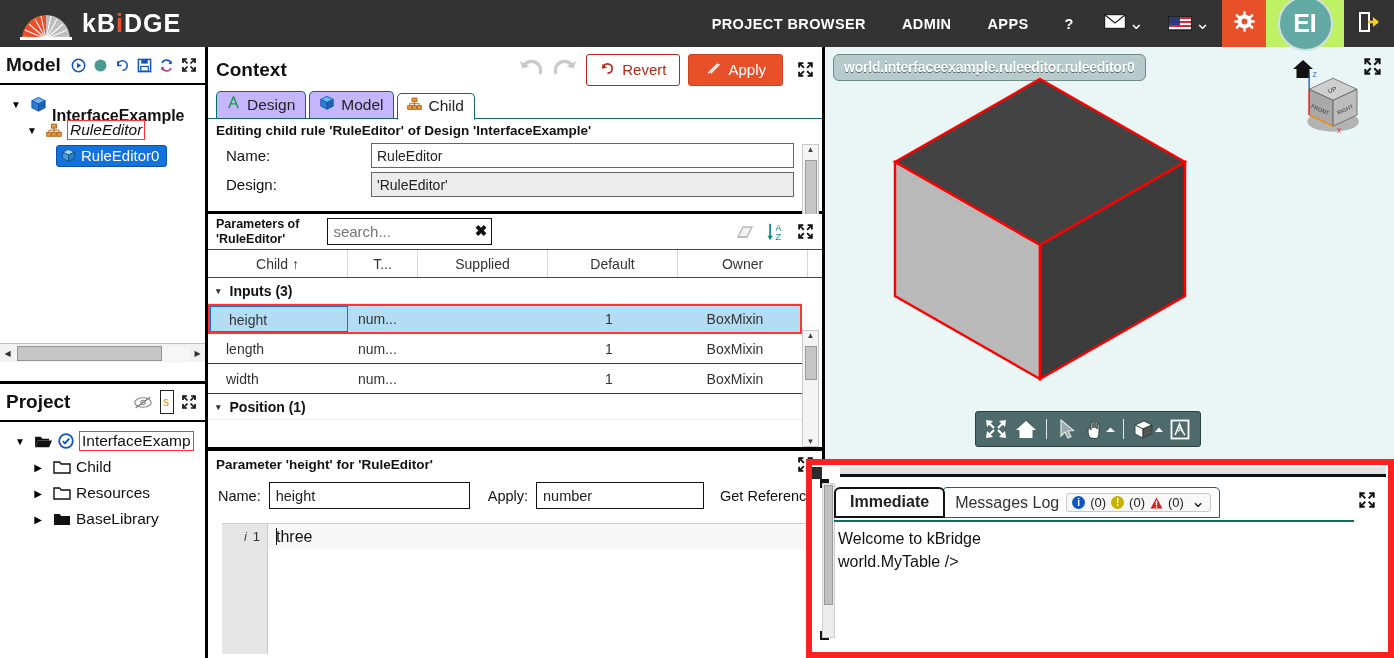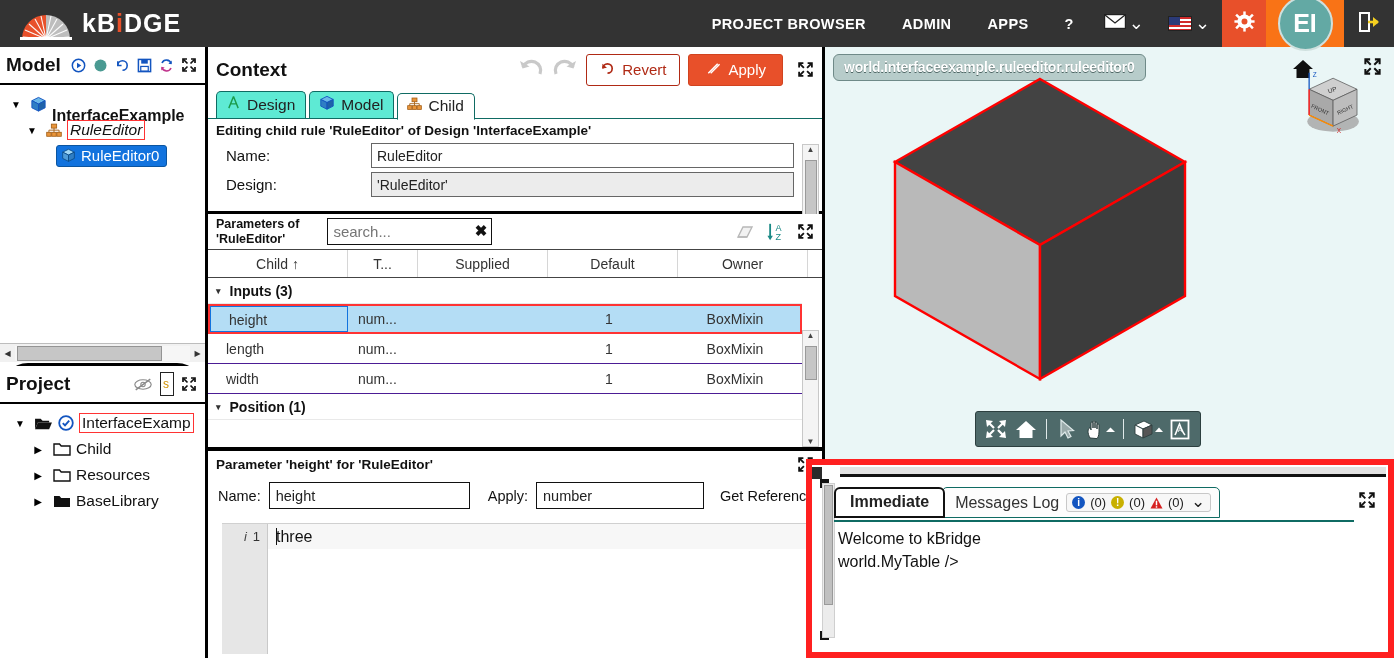"EI" .avatar-zone { background: #f97316 -> #bef264 }
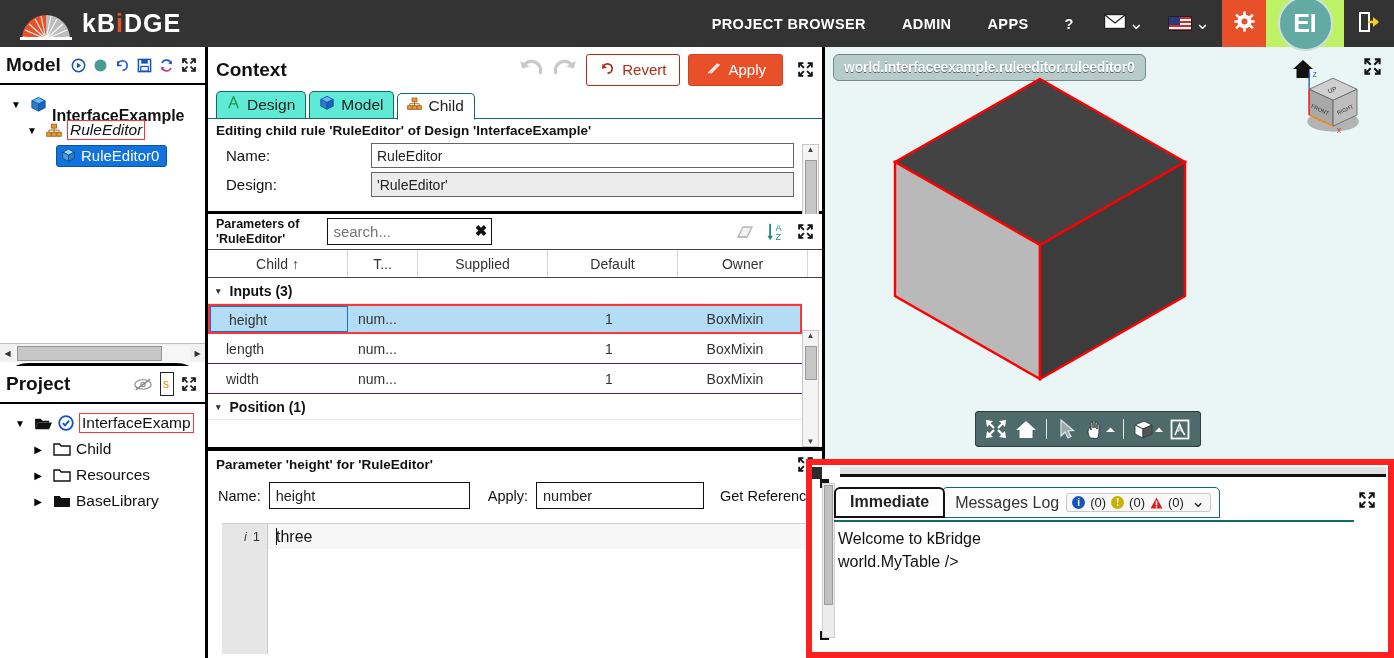"Design" .tab { background: #5eead4 -> #c4b5fd }
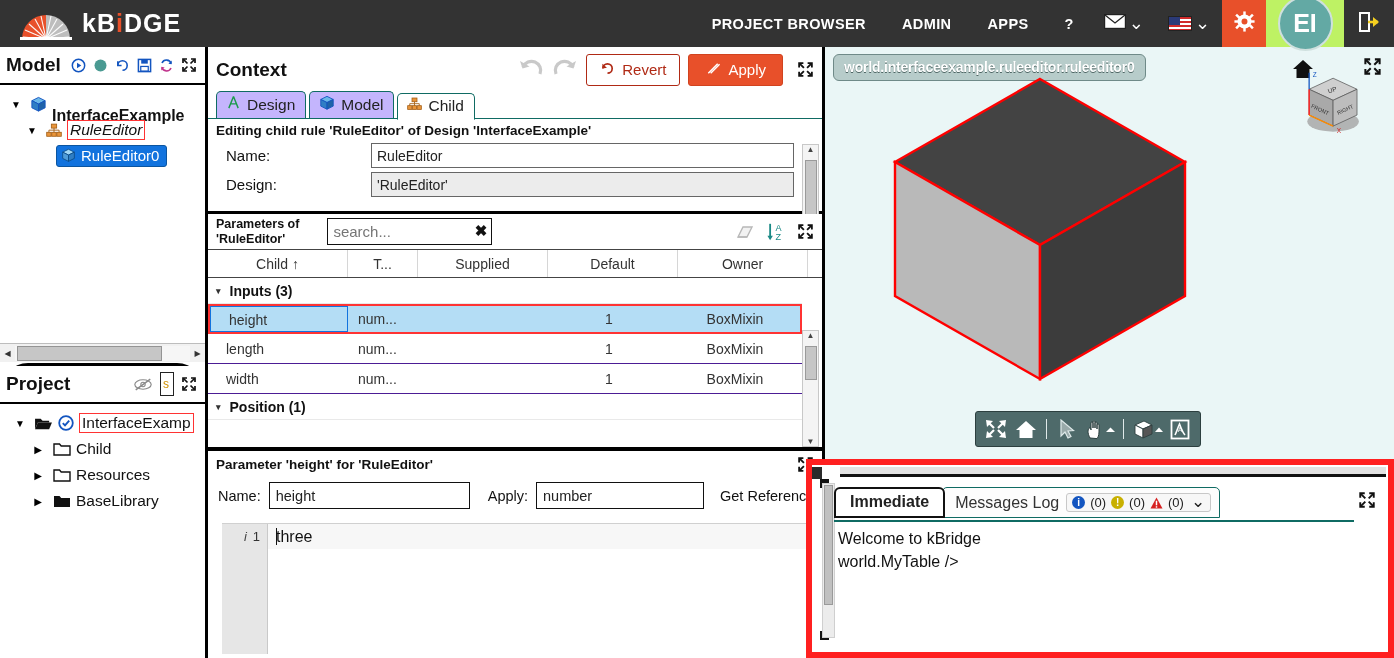"Project" div { border-radius: 28px -> none; top: 316px -> 334px }
